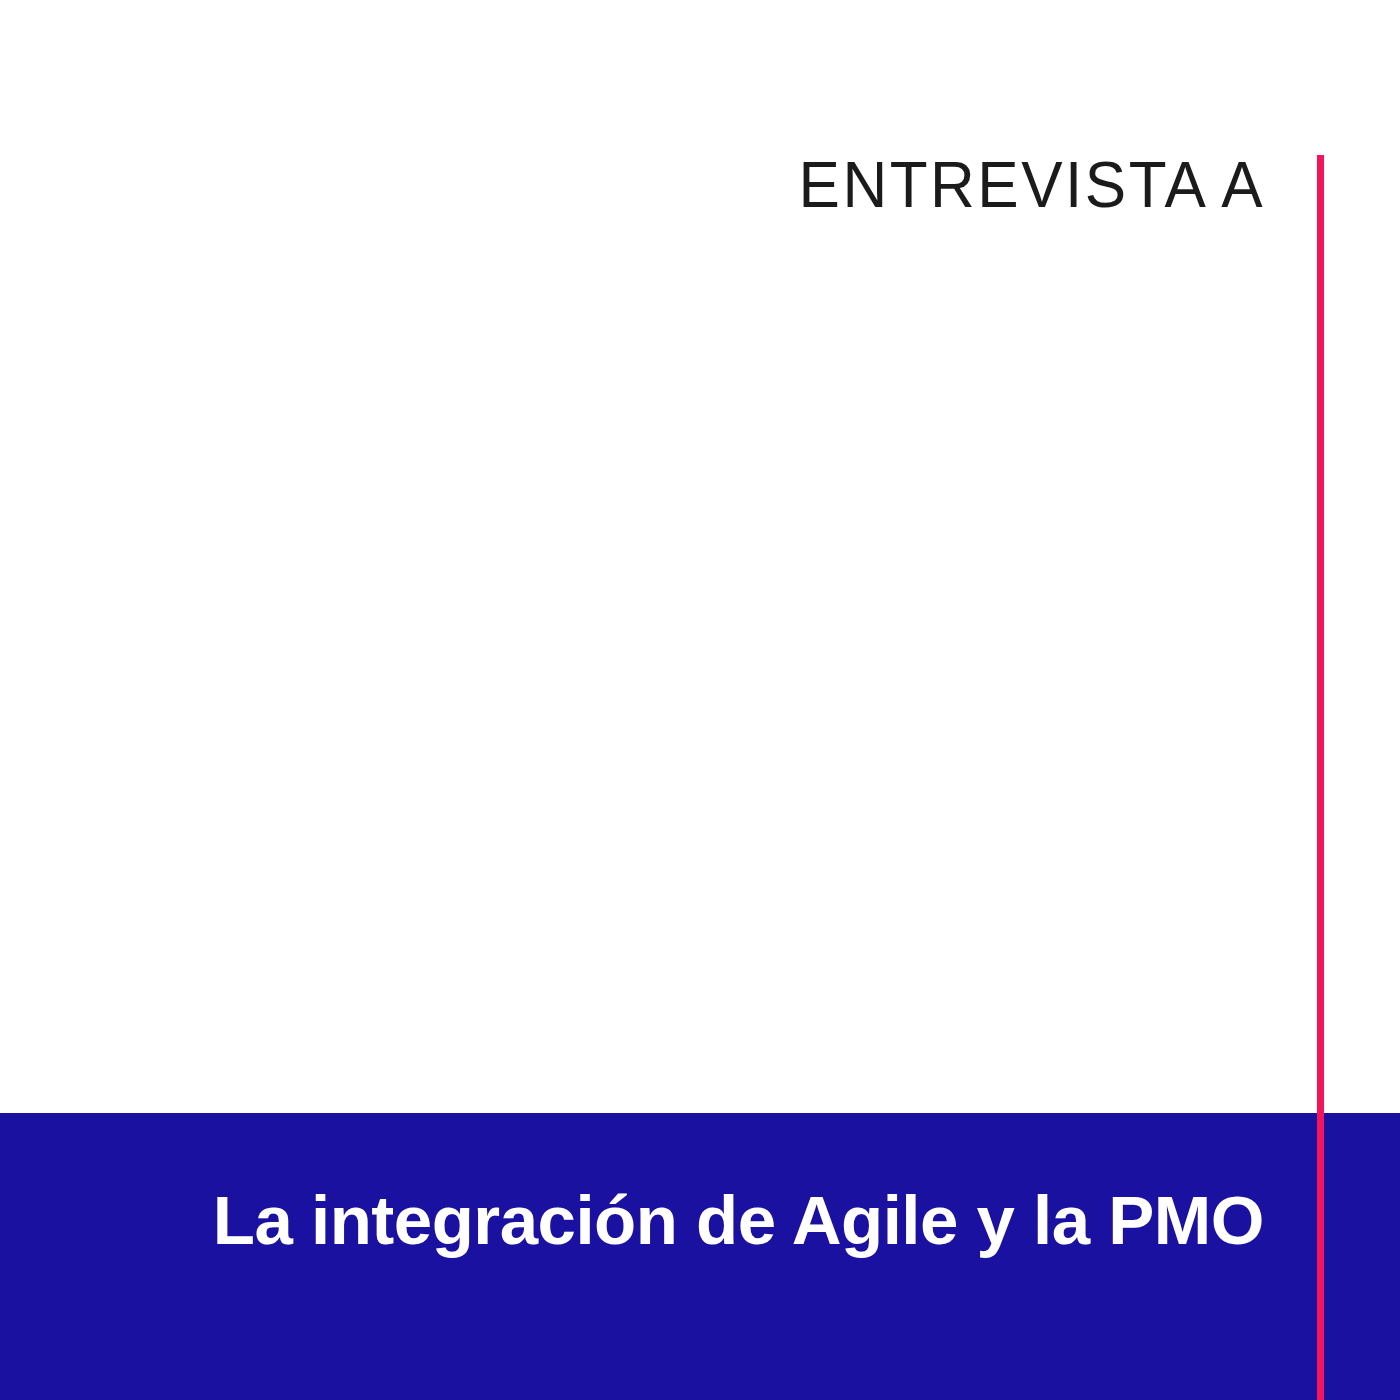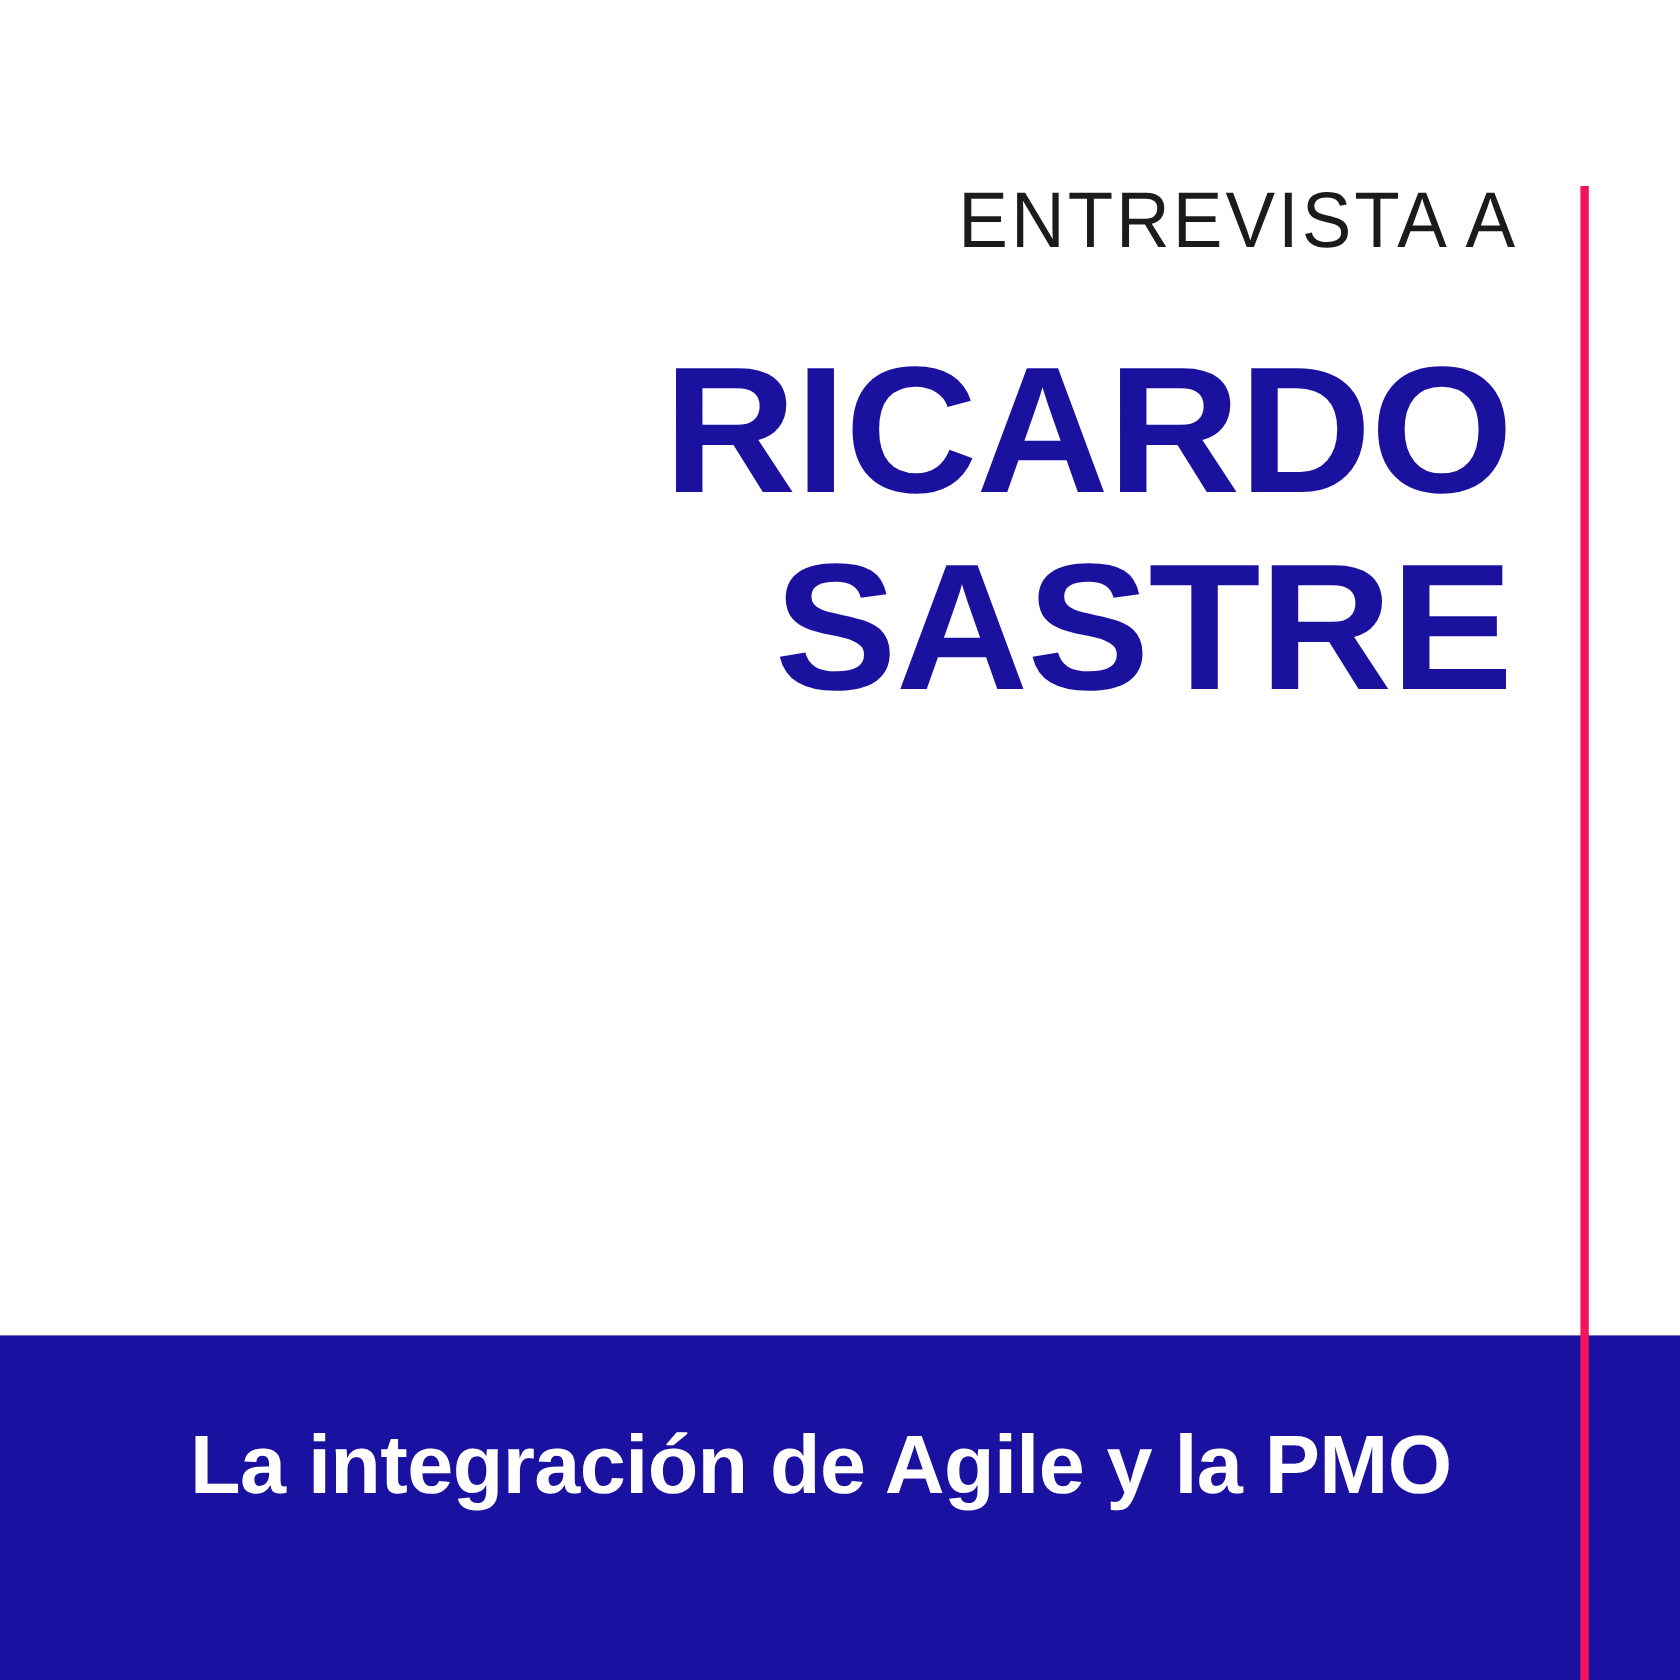"RICARDO" div.name-block { html: <div> <span>RICARDO</span> <span>SASTRE</span> </div> -> none }
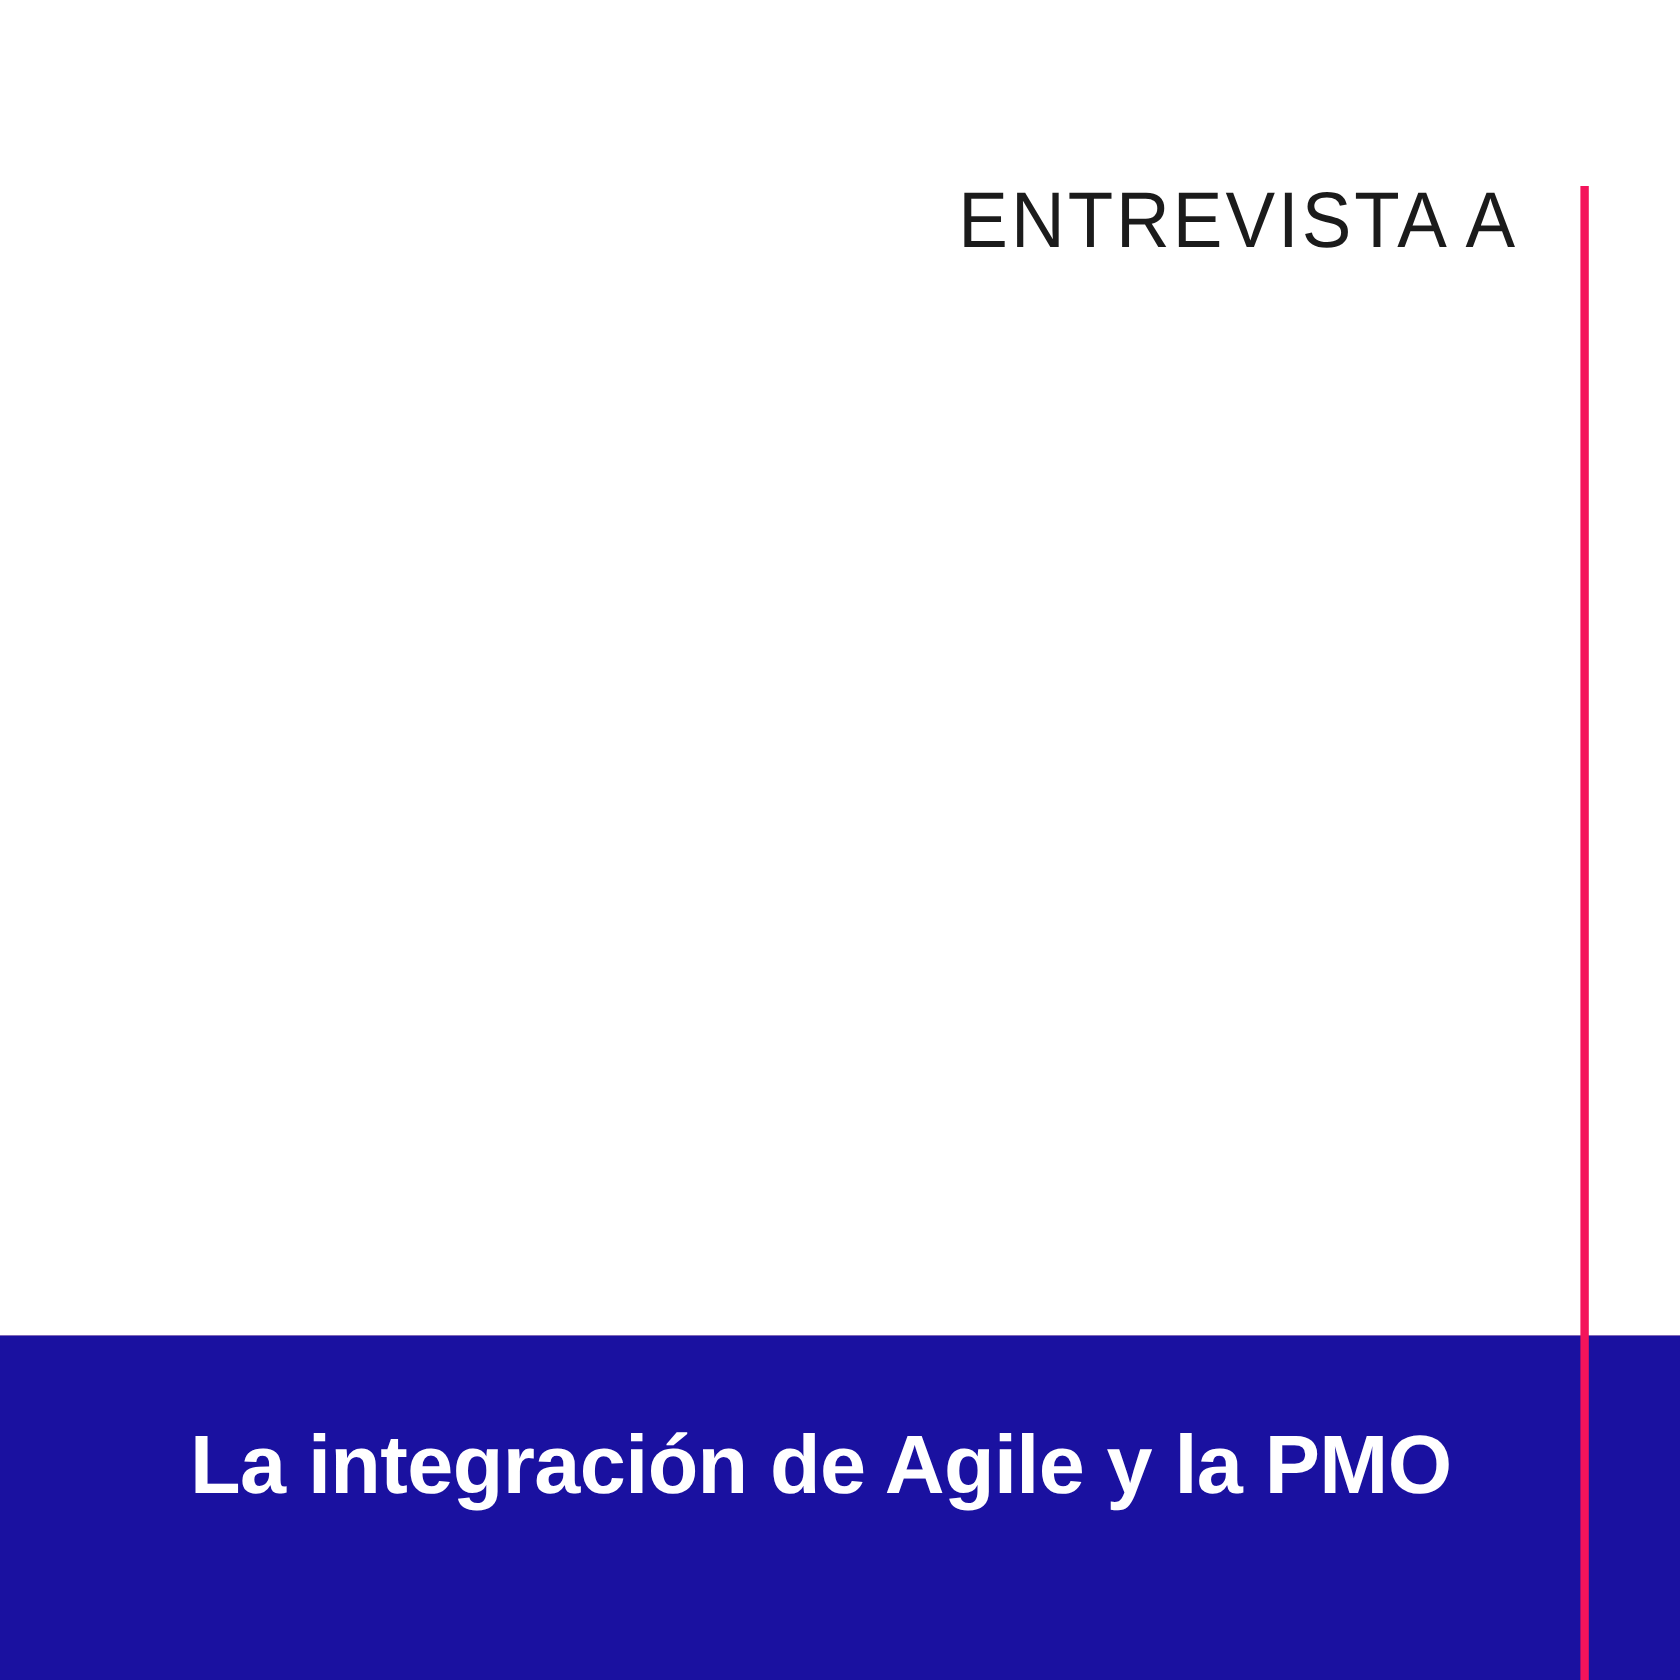"La integración de Agile y" .footer-title { text-align: center -> right }
